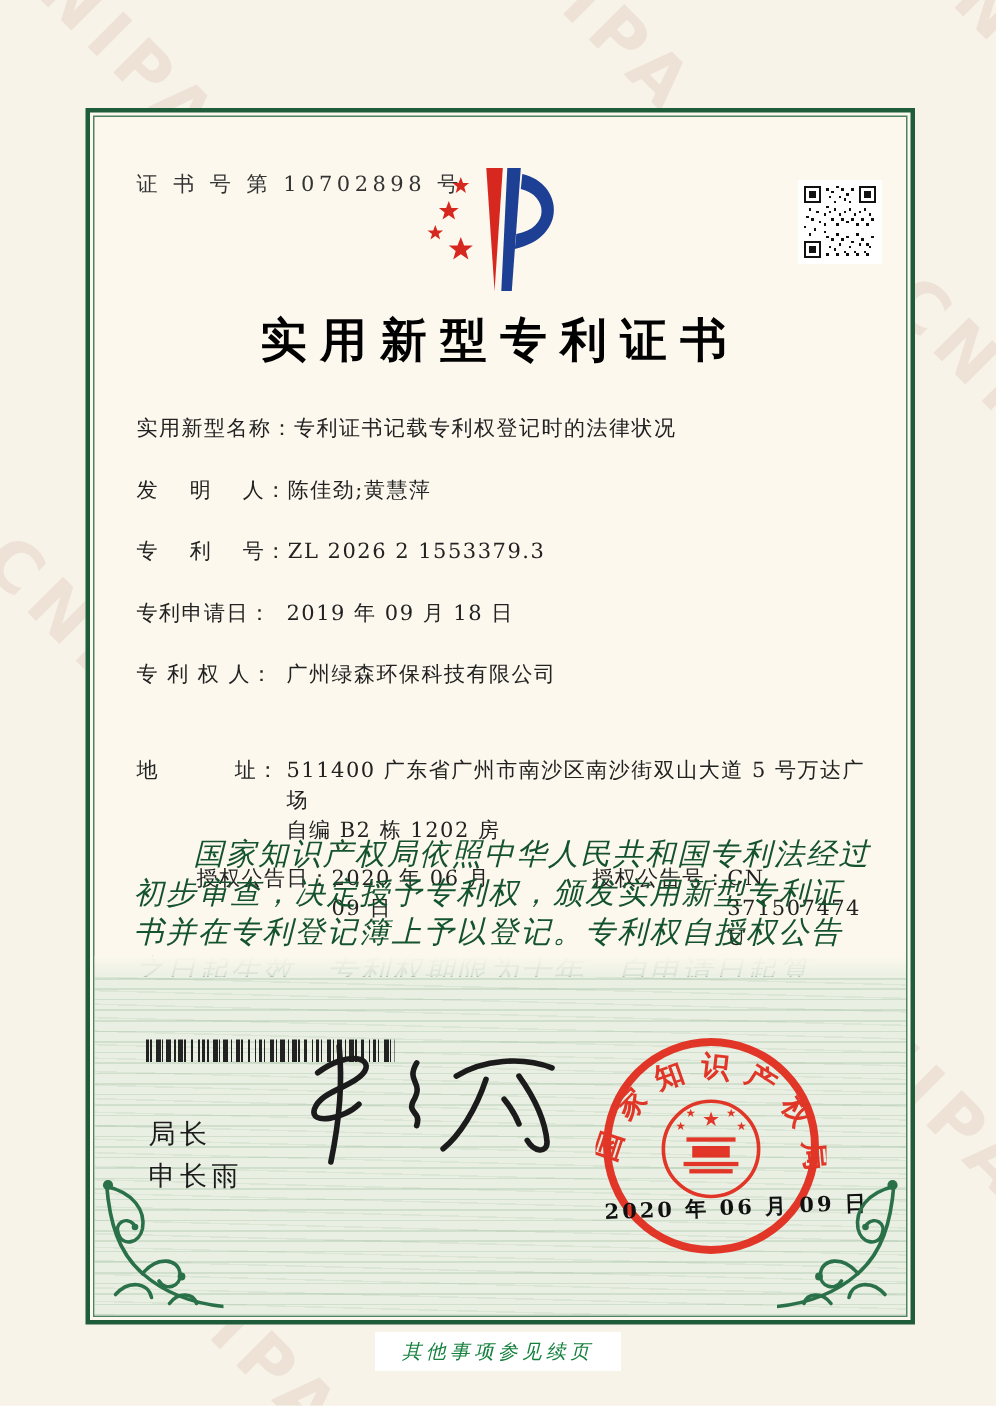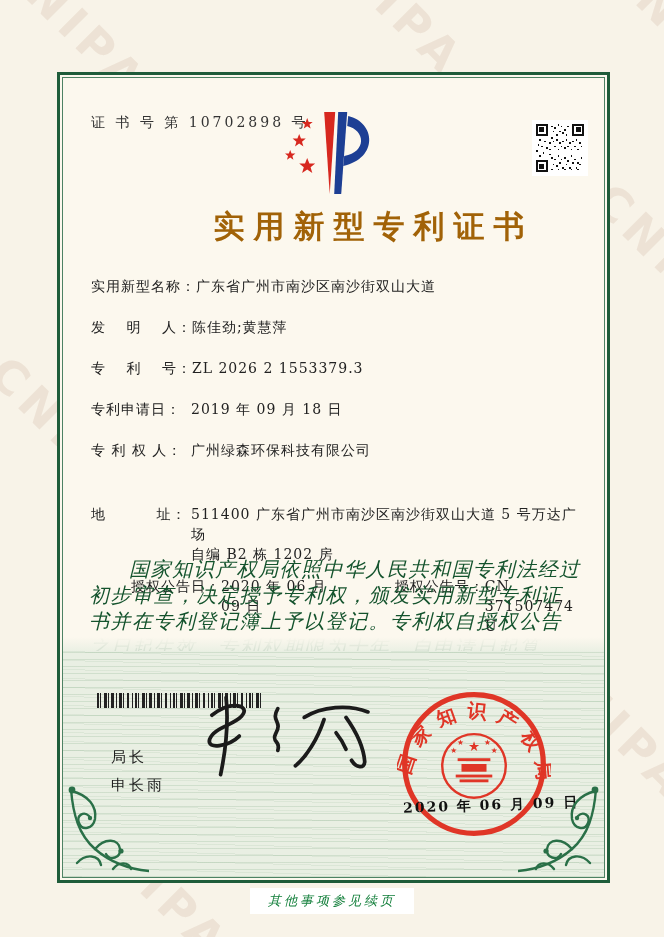"证 书 号 第 10702898" .cert-inner { padding-left: 40px -> none }
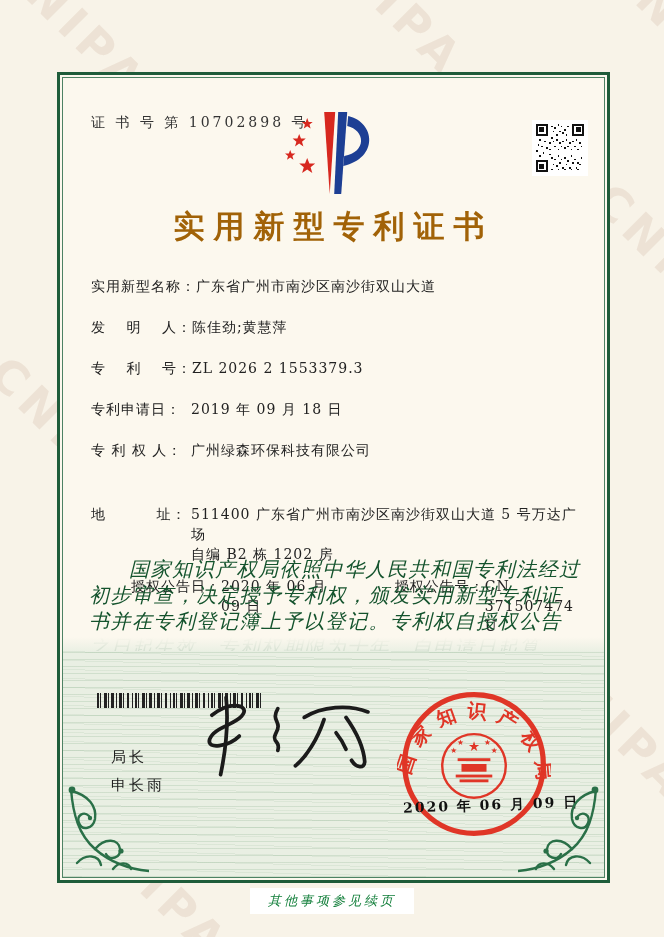"实用新型专利证书" .title { color: #a16207 -> #000000 }
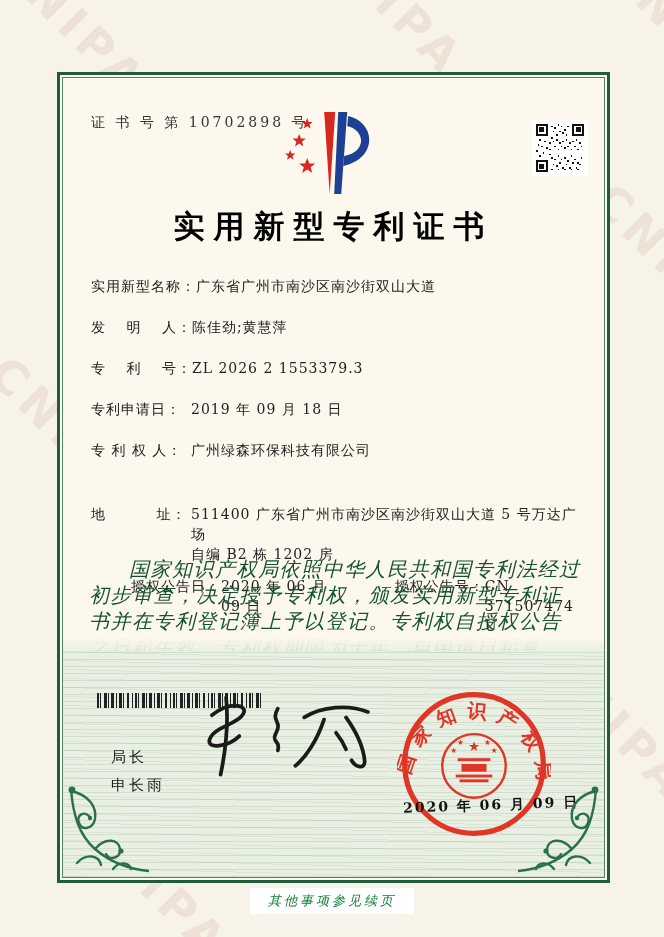"广东省广州市南沙区南沙街双山大道" span.val { text: 广东省广州市南沙区南沙街双山大道 -> 专利证书记载专利权登记时的法律状况 }
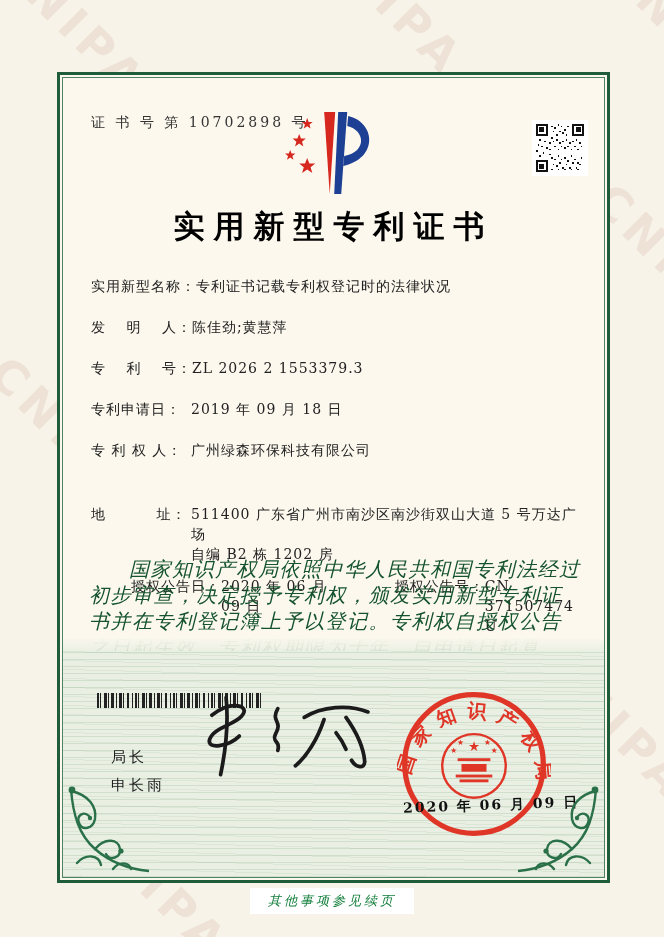"局长" .signer { font-size: 15px -> 18px; left: 48px -> 36px }
